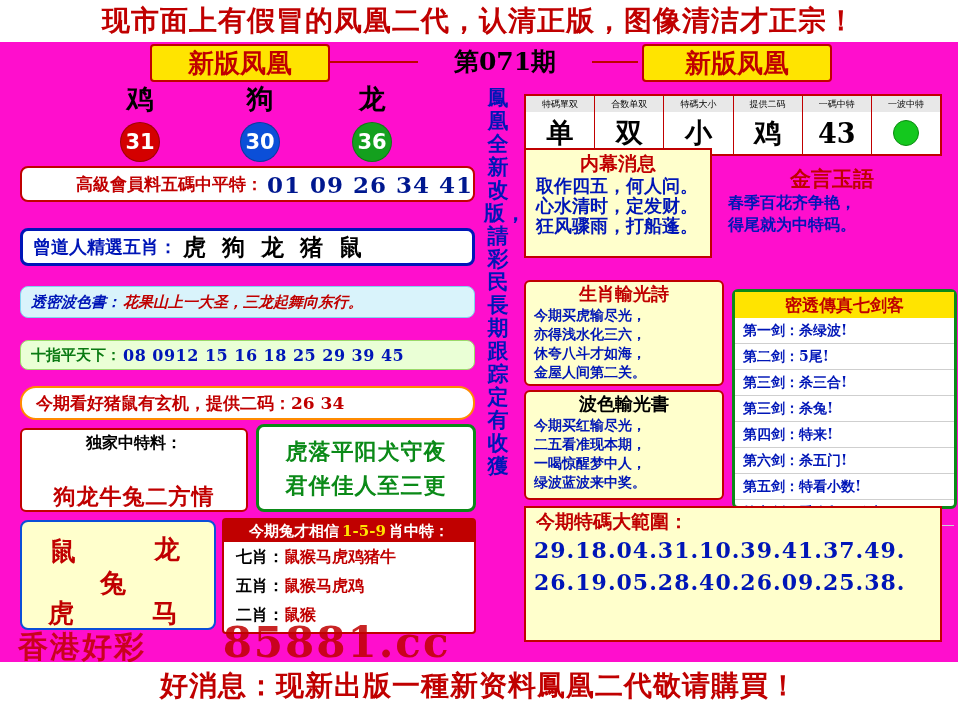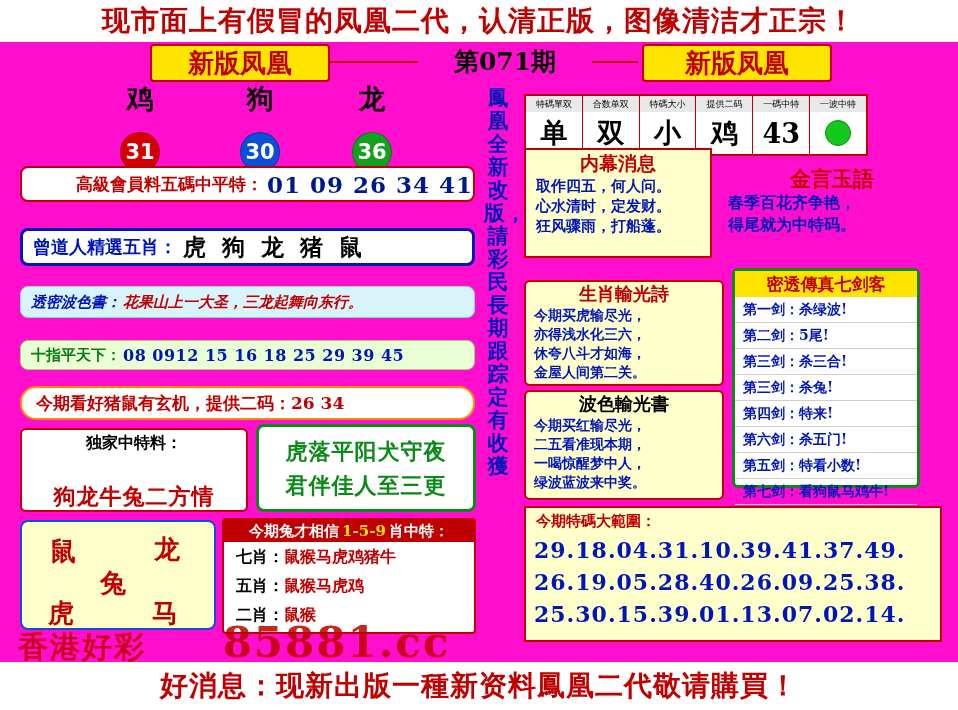"特碼單双" .rt { width: 344px -> 418px }
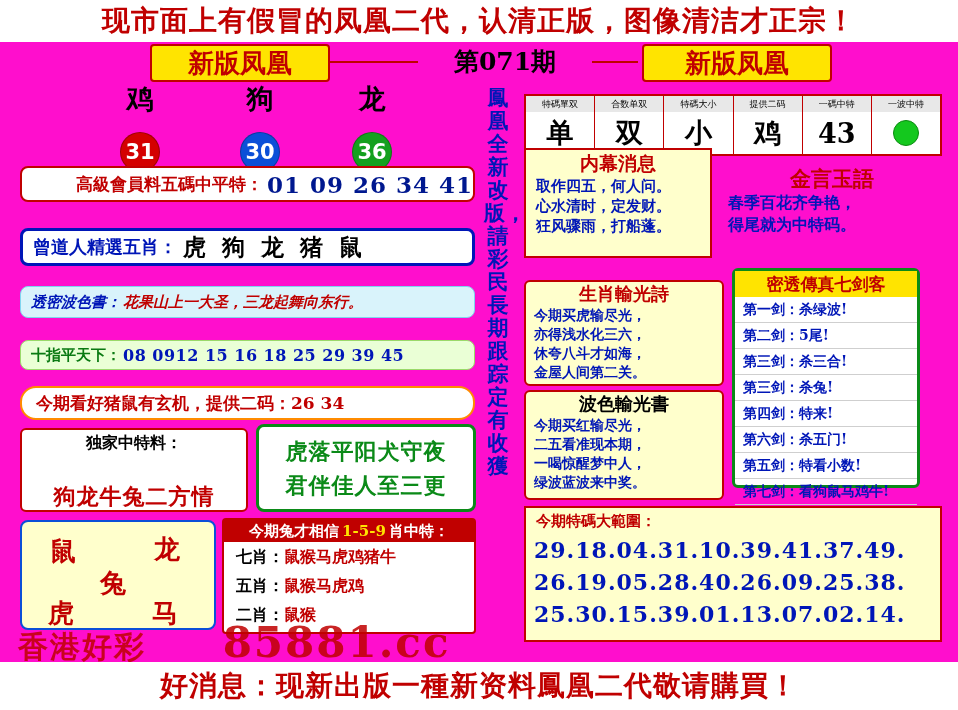"31" .ball { margin: 18px auto 0 -> 8px auto 0 }
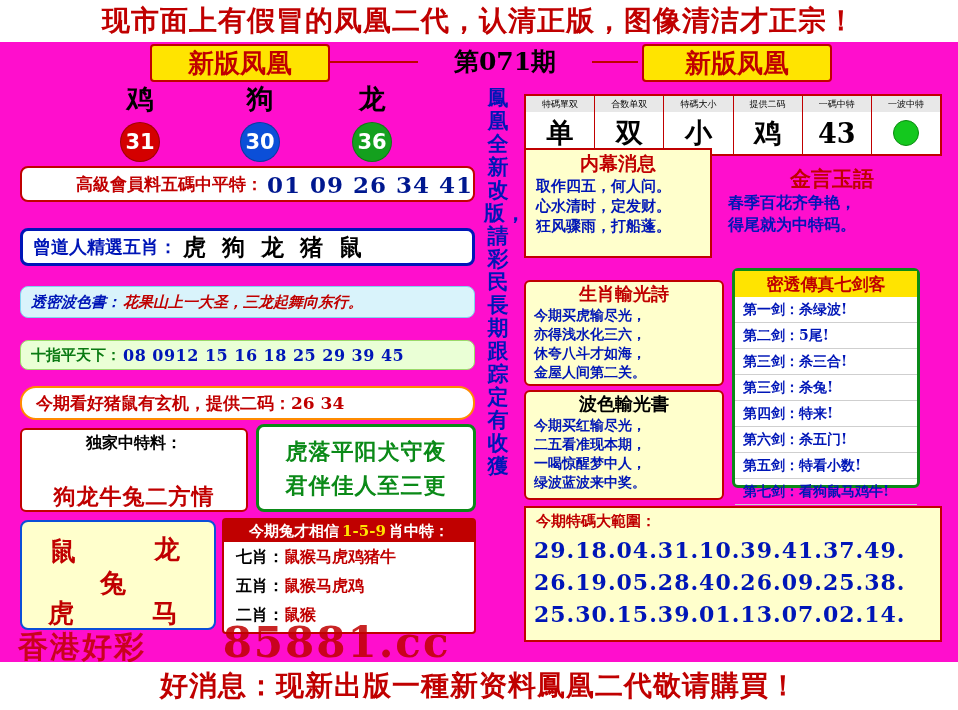"取作四五，何人问。" #box-neimu p { font-size: 15px -> 18px }
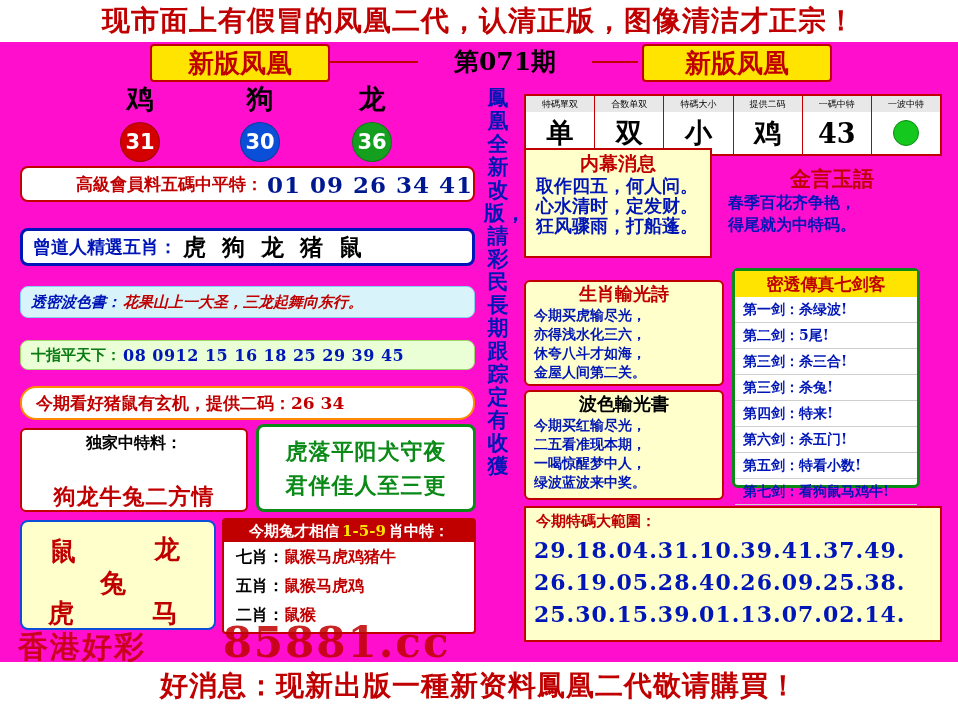"密透傳真七剑客" #box-qijian { top: 268px -> 289px; width: 188px -> 225px }
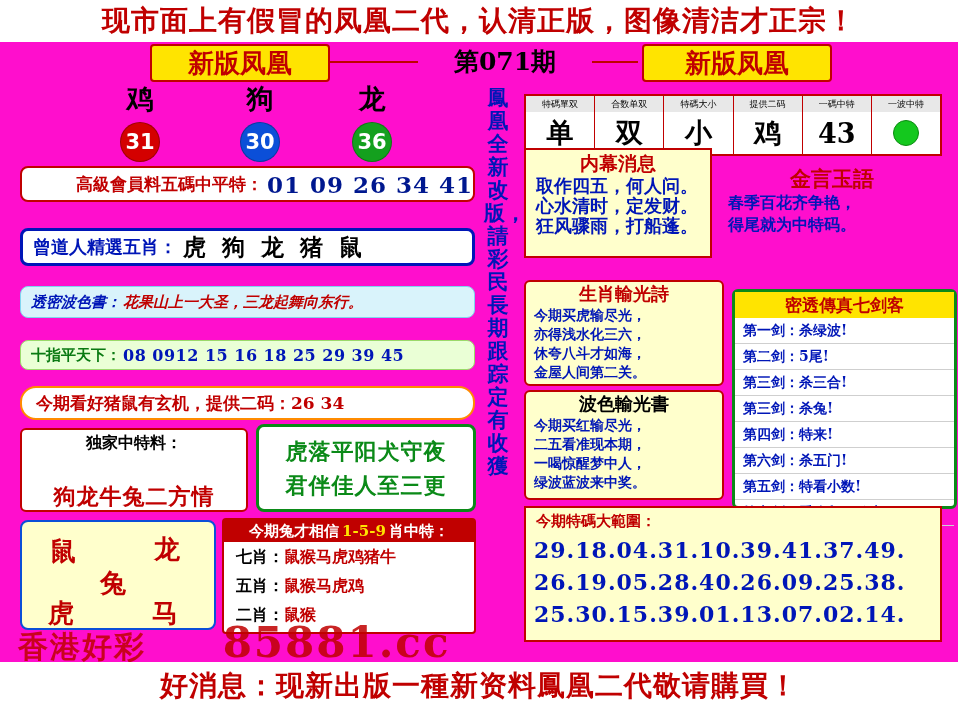"今期特碼大範圍：" #box-dafanwei .ttl { font-size: 15px -> 19px }
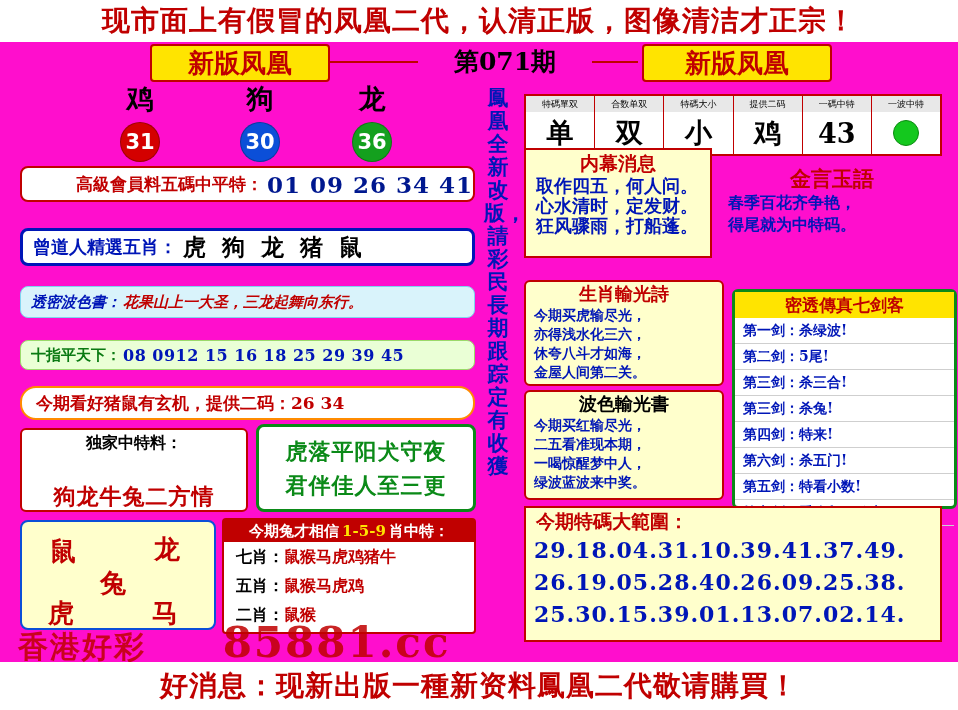"25.30.15.39.01.13.07.02.14." p { html: <p>25.30.15.39.01.13.07.02.14.</p> -> none }
